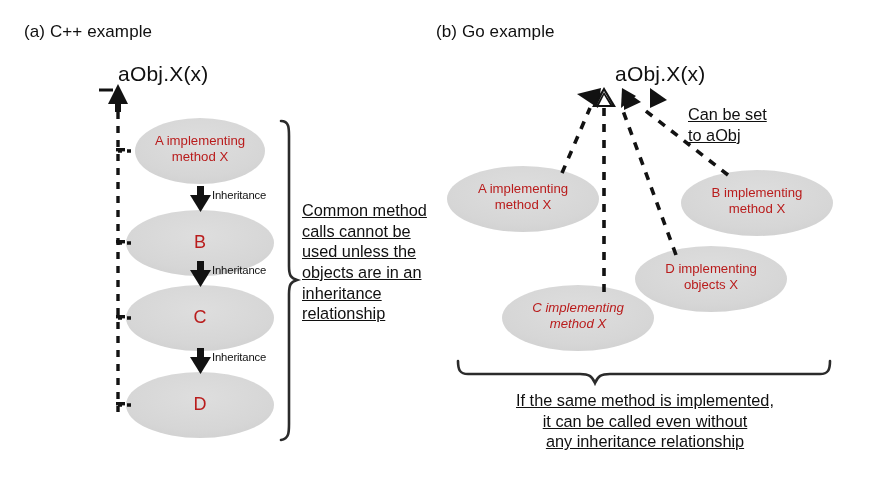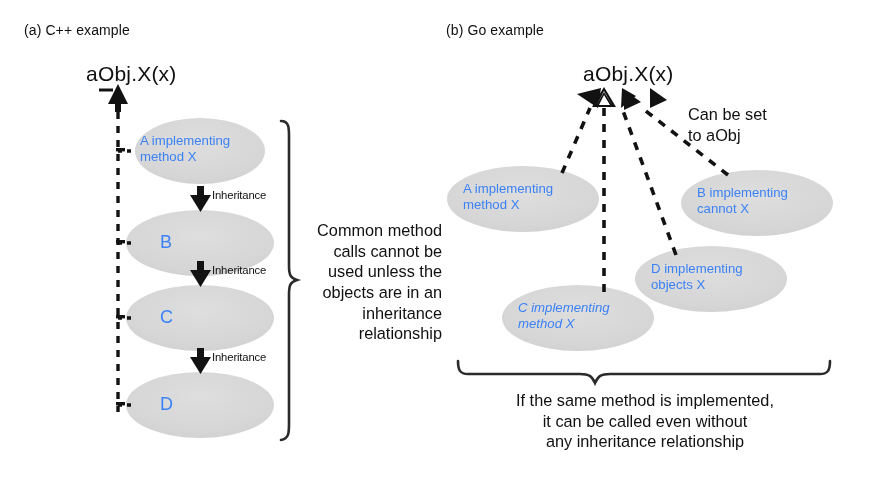"(a) C++ example" .panel-title { font-size: 14px -> 17px }
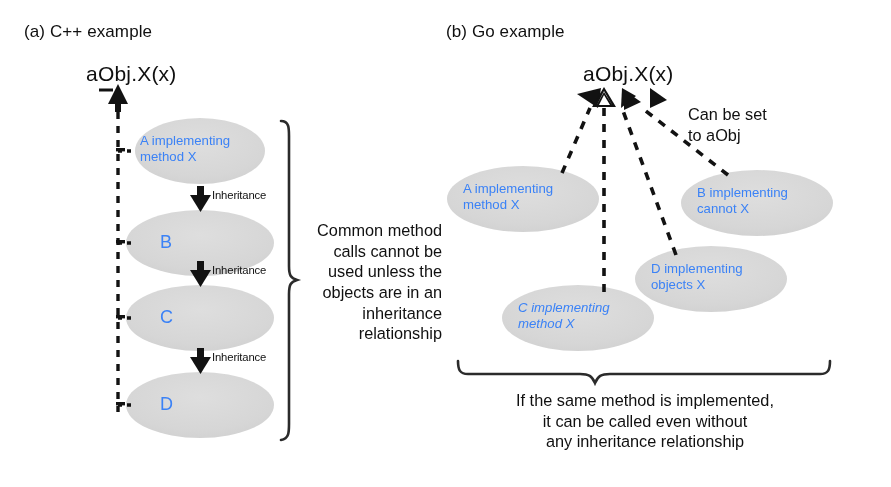"(b) Go example" div.txt { left: 446px -> 436px }
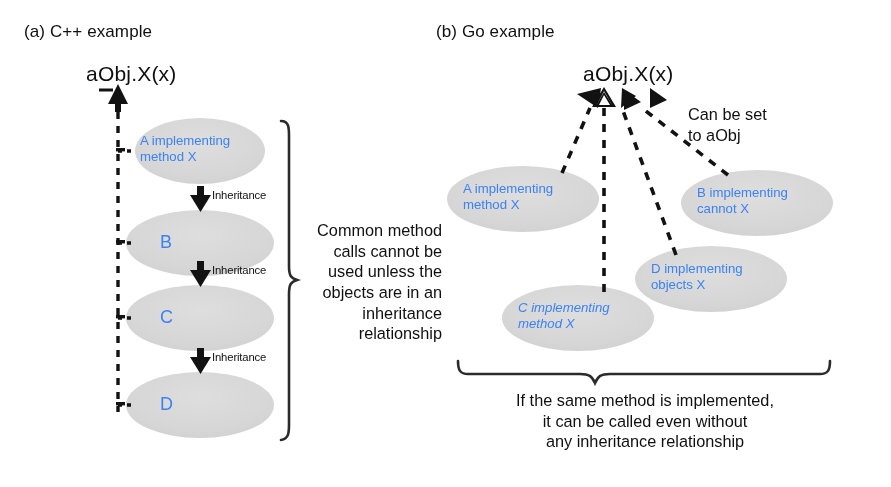"aObj.X(x)" .call-label { margin-left: none -> 32px }
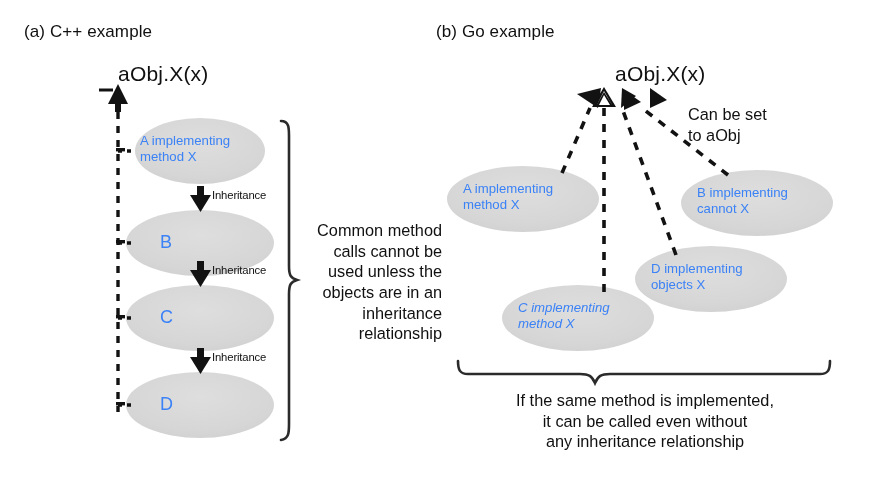"Can be set" .note { text-decoration: none -> underline }
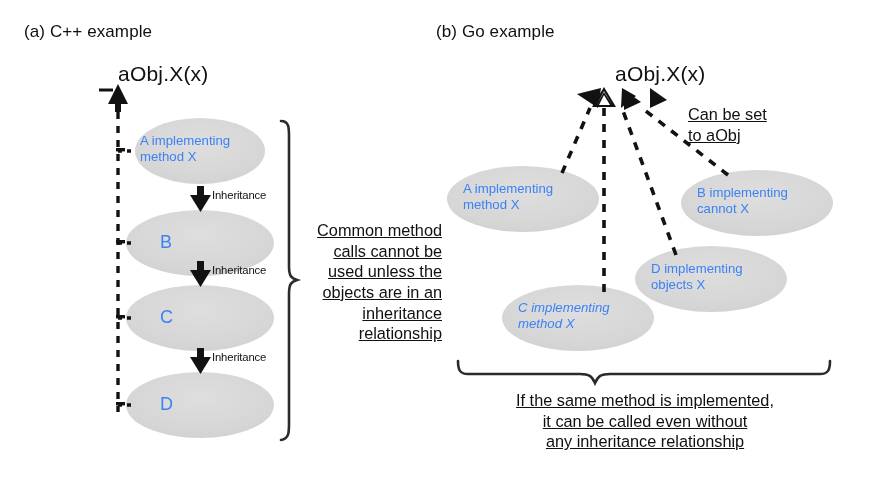"A implementing" .ellipse-label { color: #3b82f6 -> #b91c1c; text-align: left -> center }
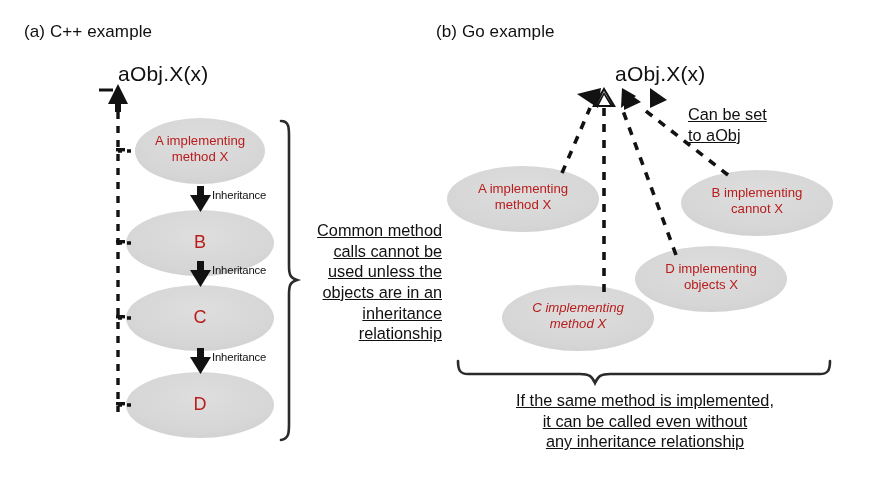"B implementing" div.ellipse-label { text: cannot -> method }
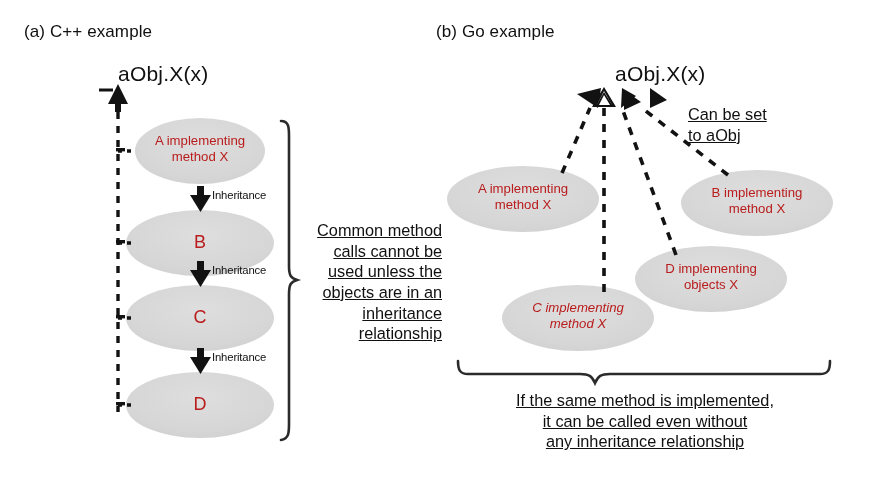"Common method" div.txt { text-align: right -> none; top: 220px -> 200px }
